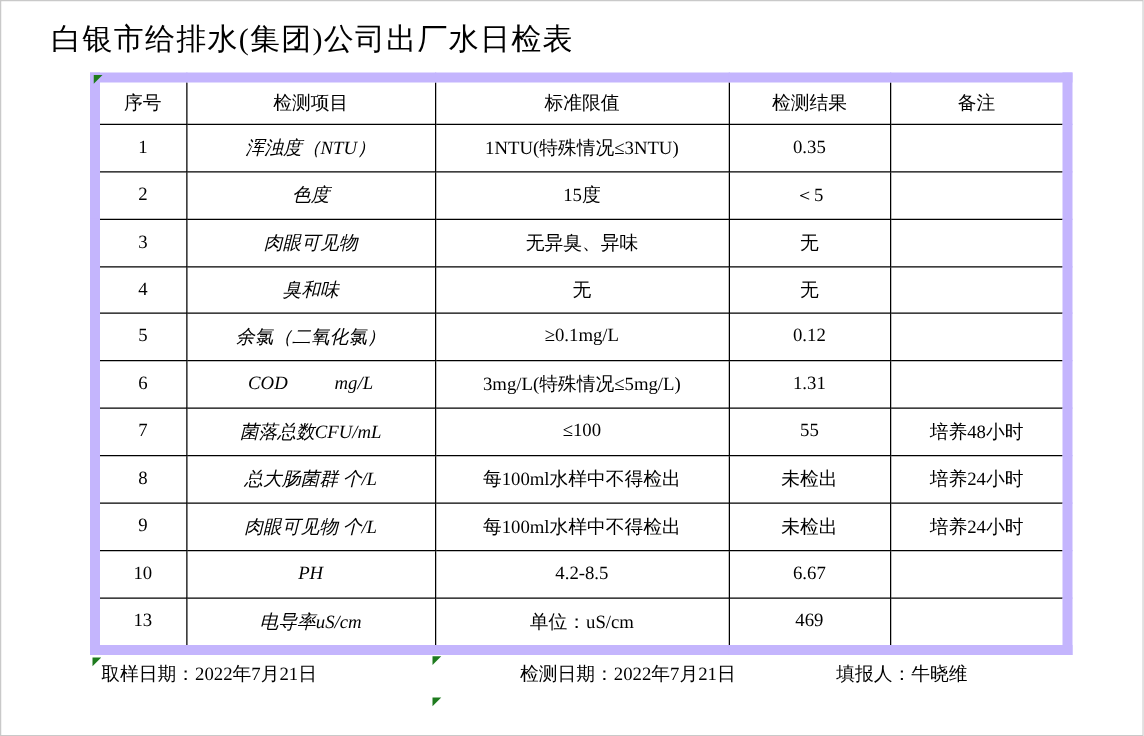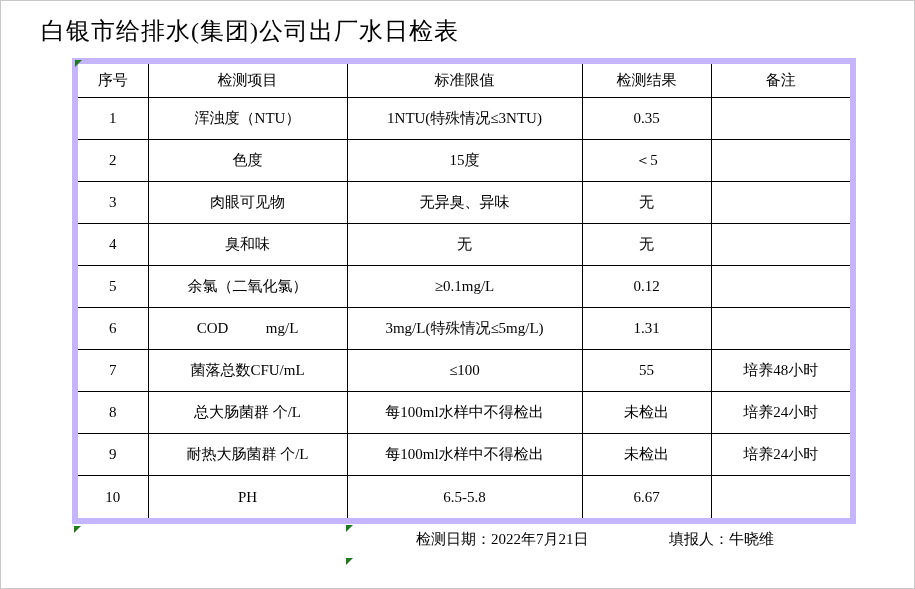"序号" table.sheet { border: 6px solid #c4b5fd -> 8px solid #c4b5fd }
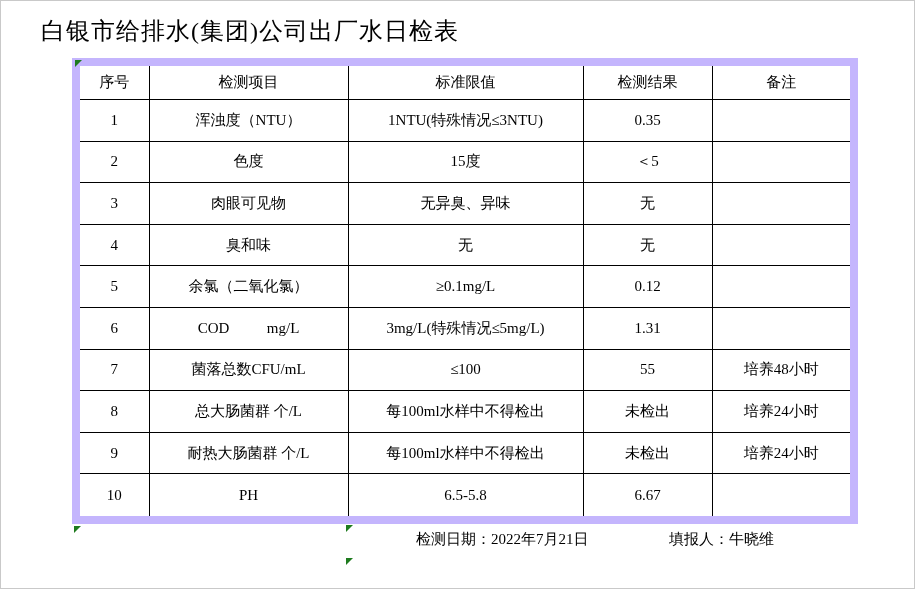"浑浊度（NTU）" td.cell-item { font-style: none -> italic }
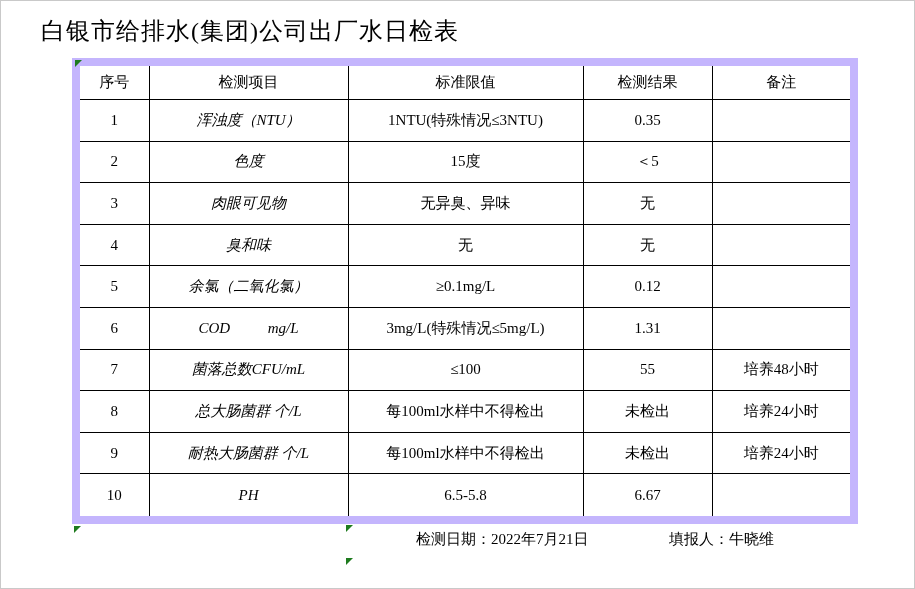"耐热大肠菌群 个/L" td.cell-item { text: 耐热大肠菌群 -> 肉眼可见物 }
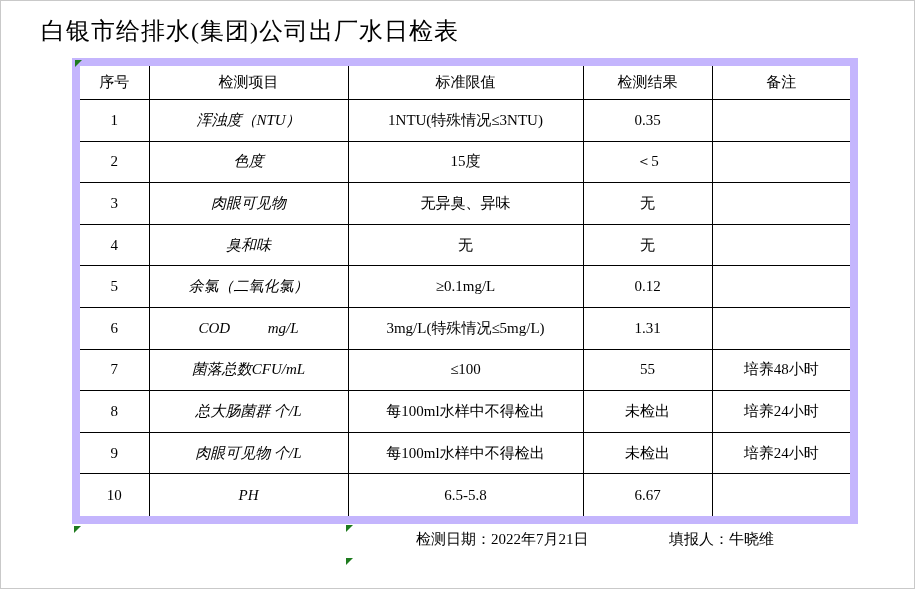"6.5-5.8" td.cell-limit { text: 6.5-5.8 -> 4.2-8.5 }
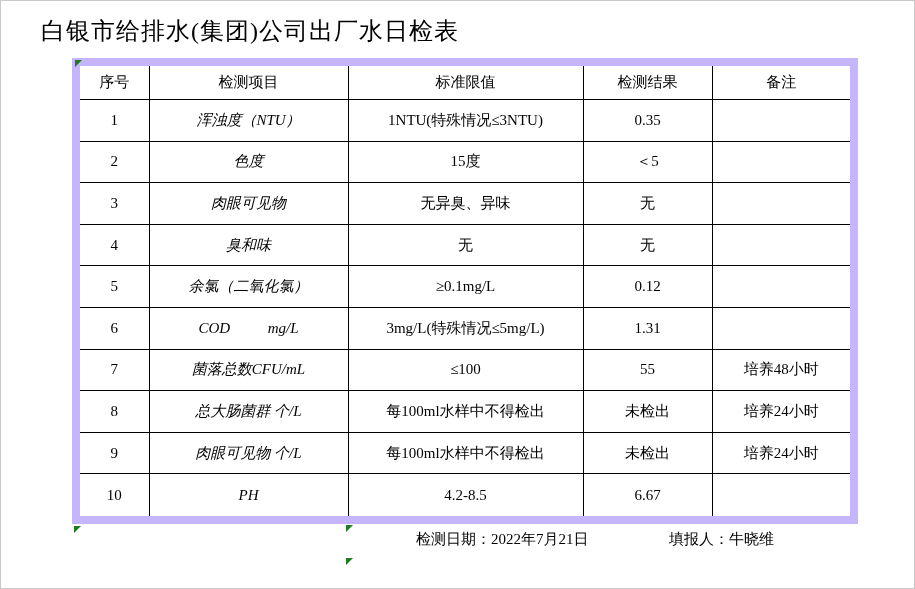"13" tr { html: none -> <tr> <td>13</td> <td>电导率uS/cm</td> <td>单位：uS/cm</td> <td>469</td> <td></td> </tr> }
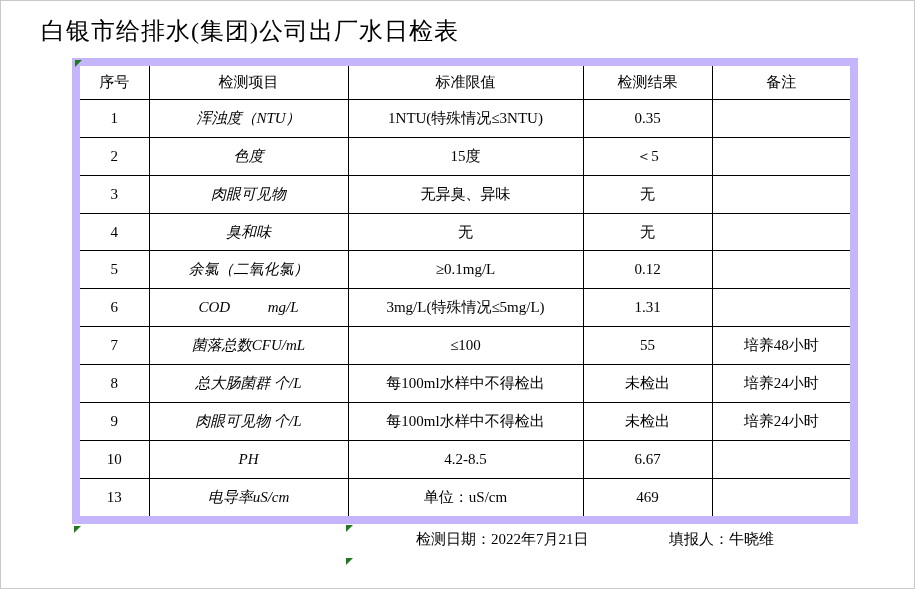"取样日期：2022年7月21日" div.footer-label { html: none -> <div>取样日期：2022年7月21日</div> }
